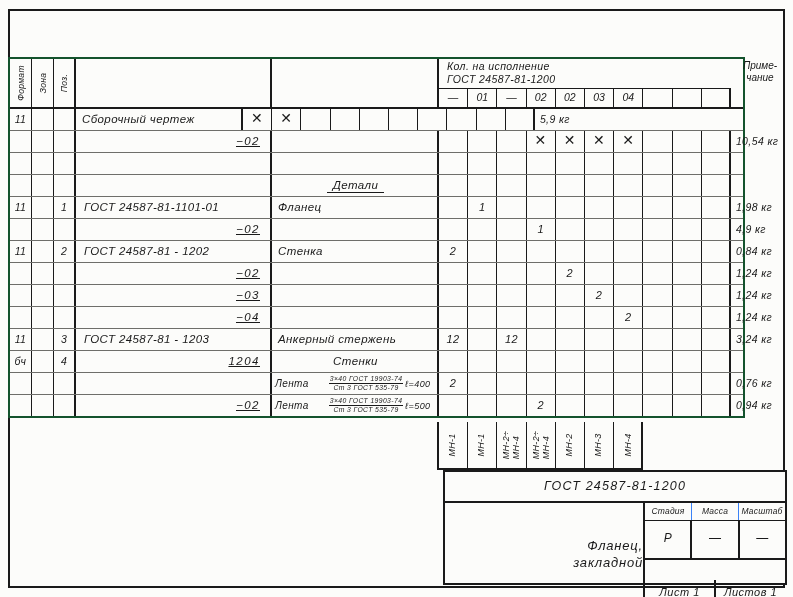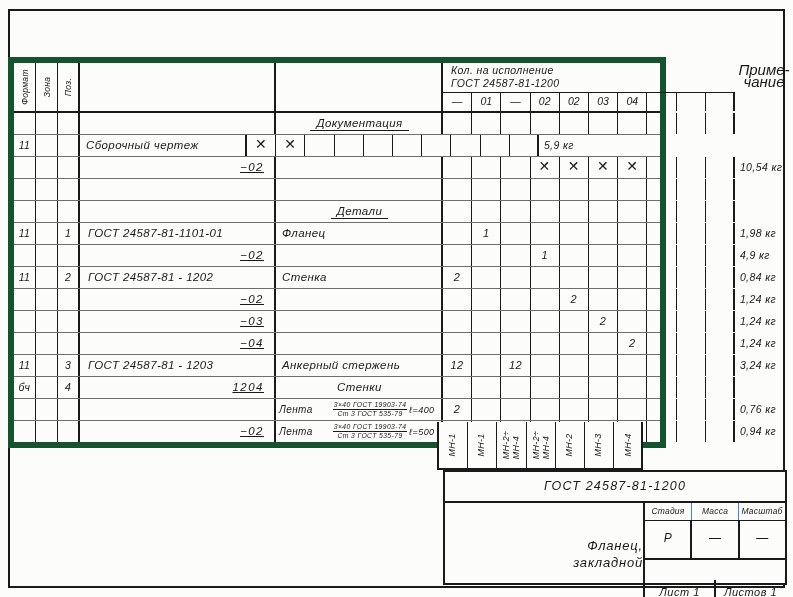"Кол. на исполнение" .spec { border: 6px solid #14532d -> 2px solid #14532d; width: 658px -> 737px }
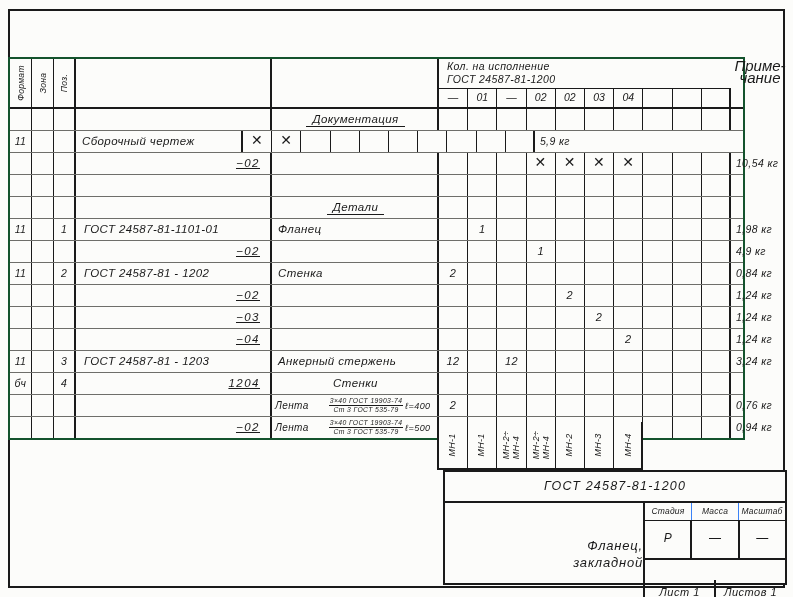"Приме-" .notehead { font-size: 15px -> 10px }
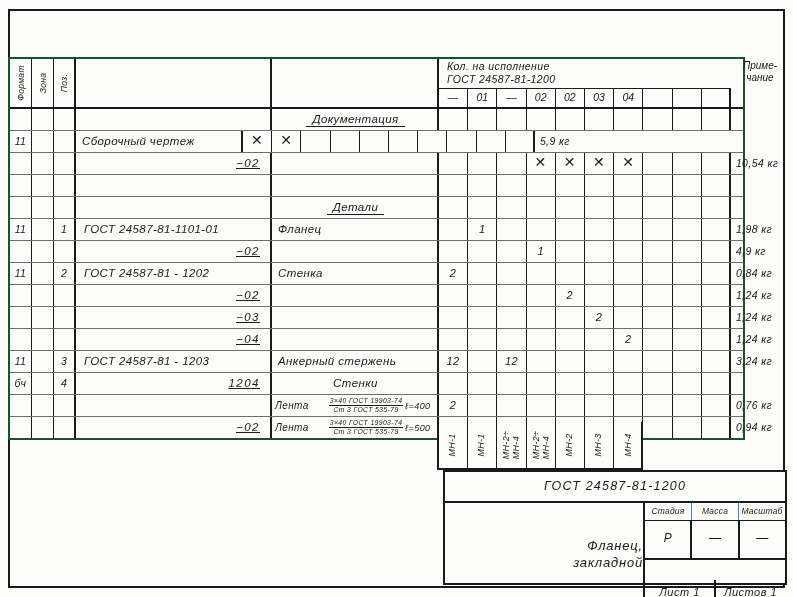"Документация" div.trow { html: <div> <div></div> <div></div> <div></div> <div></div> <div><span>Документация</span></div> <div></div> <div></div> <div></div> <div></div> <div></div> <div></div> <div></div> <div></div> <div></div> <div></div> <div></div> </div> -> none }
